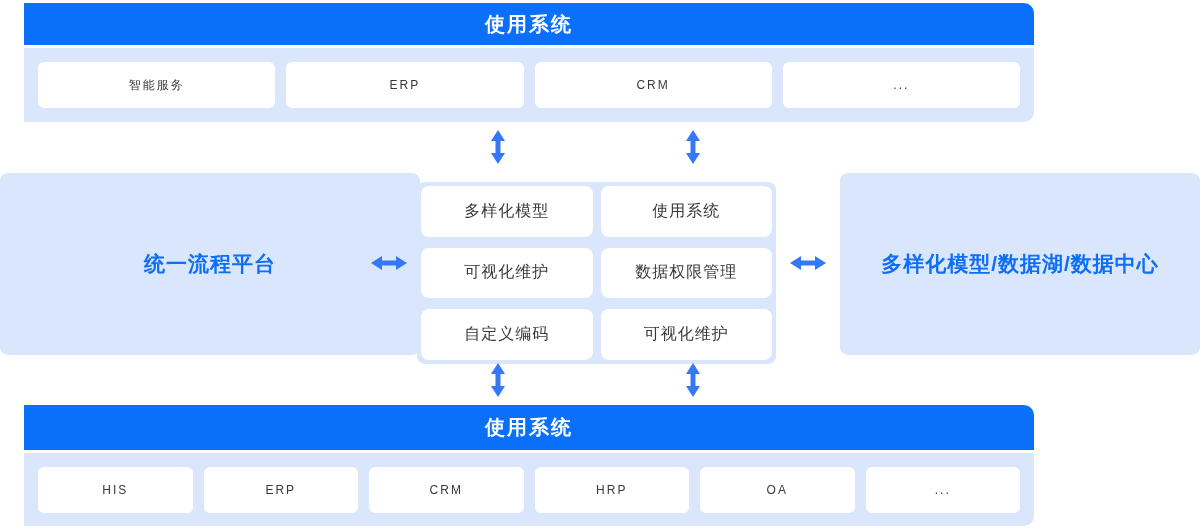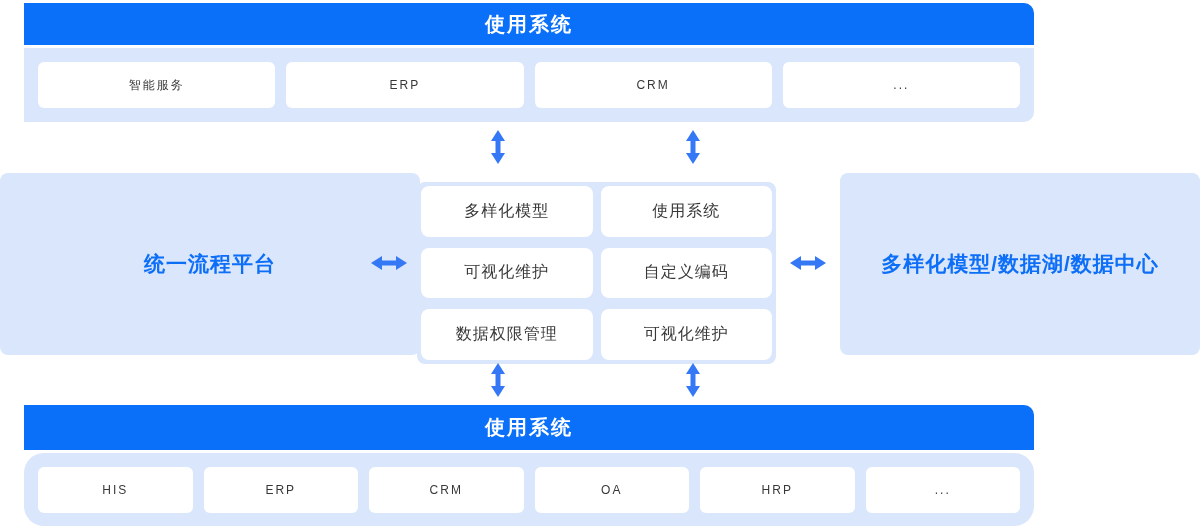"自定义编码" div.feature-box { order: before "数据权限管理" -> after "数据权限管理" }
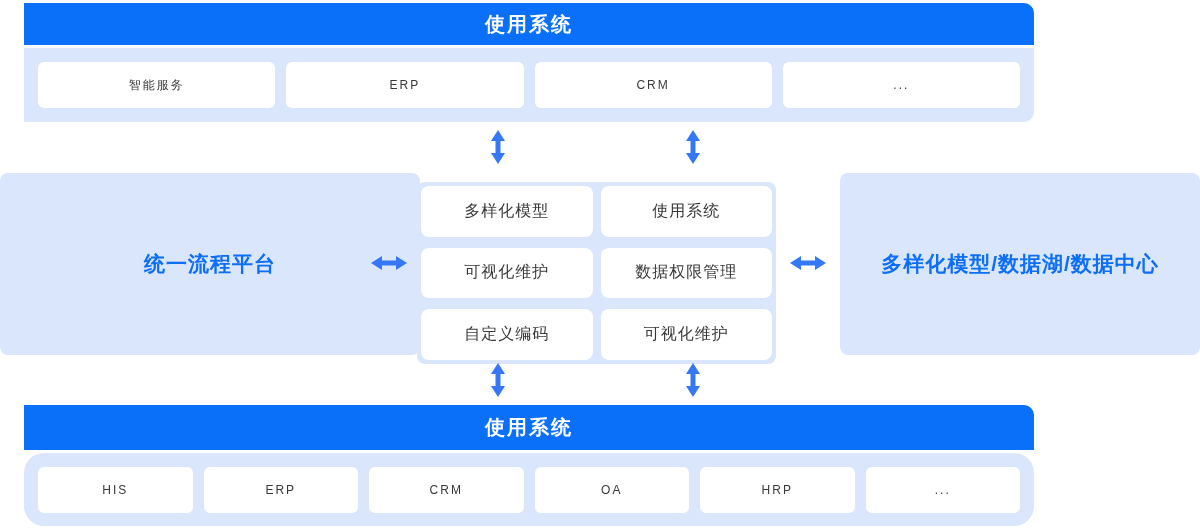"HIS" .band-group.bottom .strip { border-radius: 20px -> none }
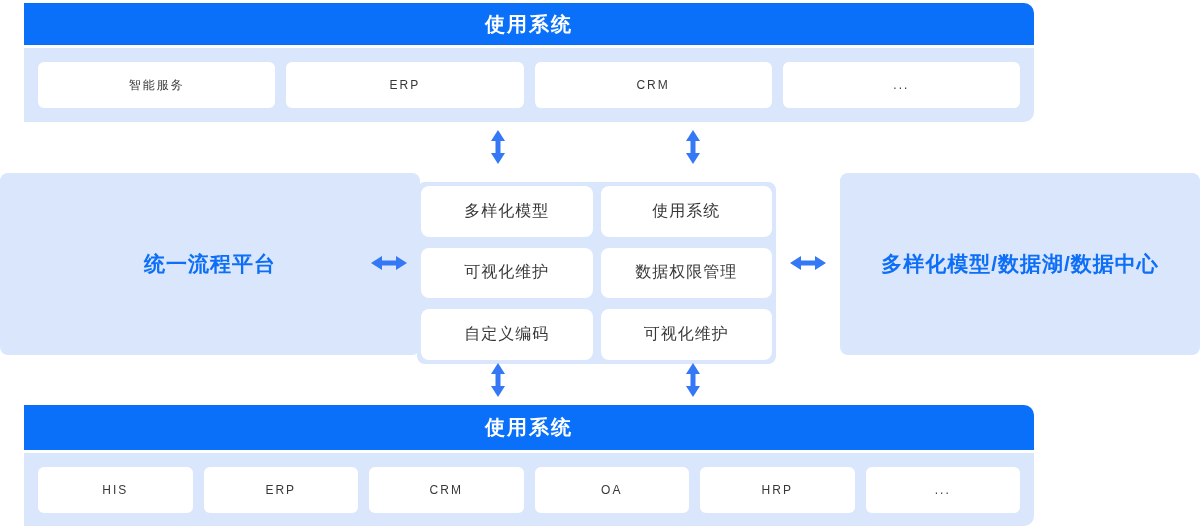"OA" div.sys-box { order: before "HRP" -> after "HRP" }
